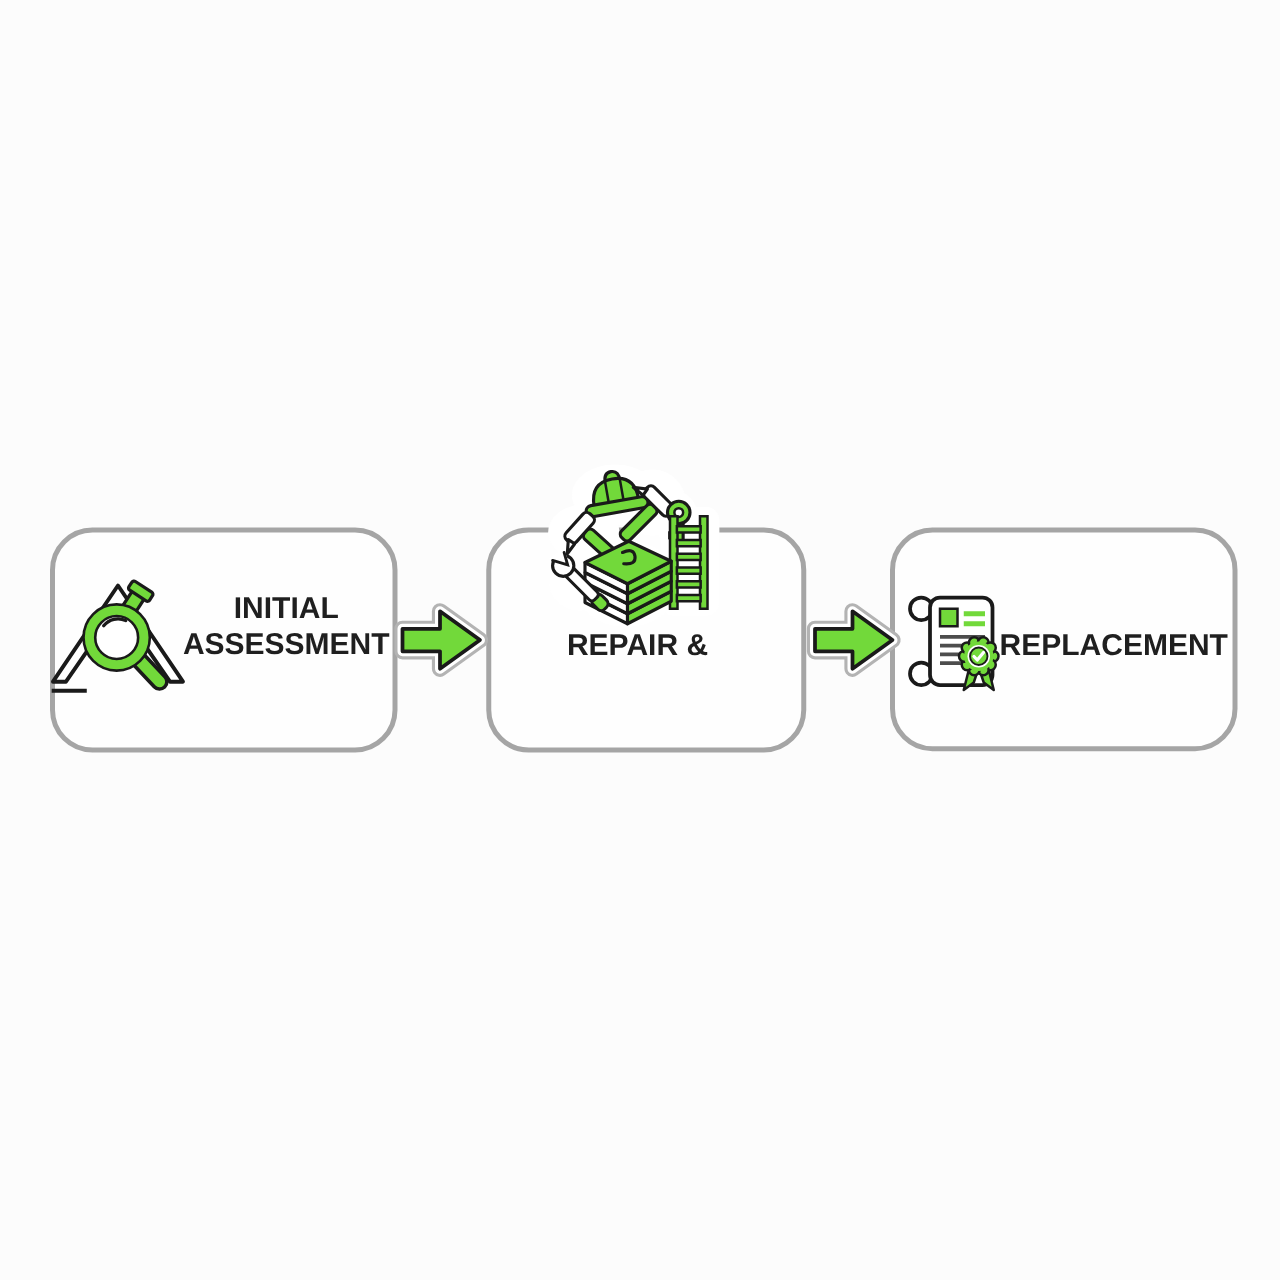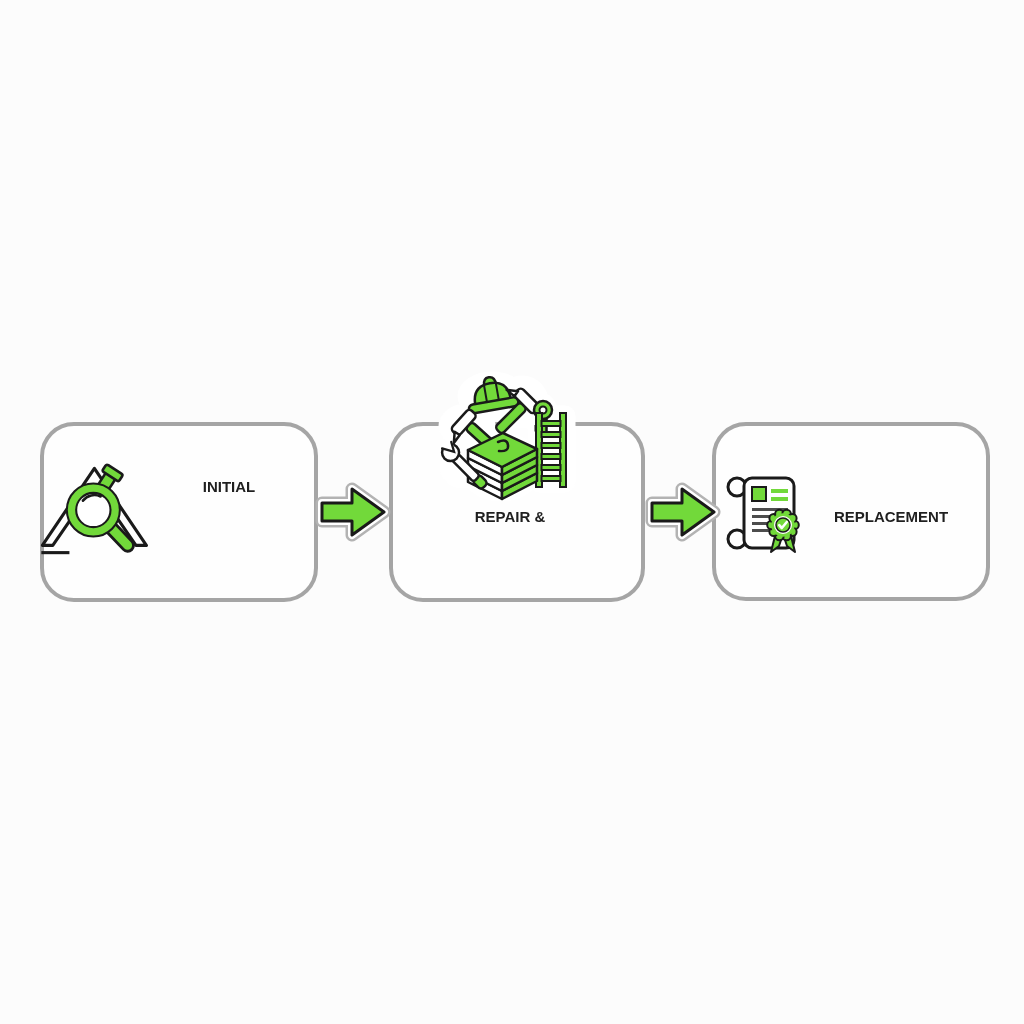"INITIAL" .step-label { font-size: 15px -> 24px }
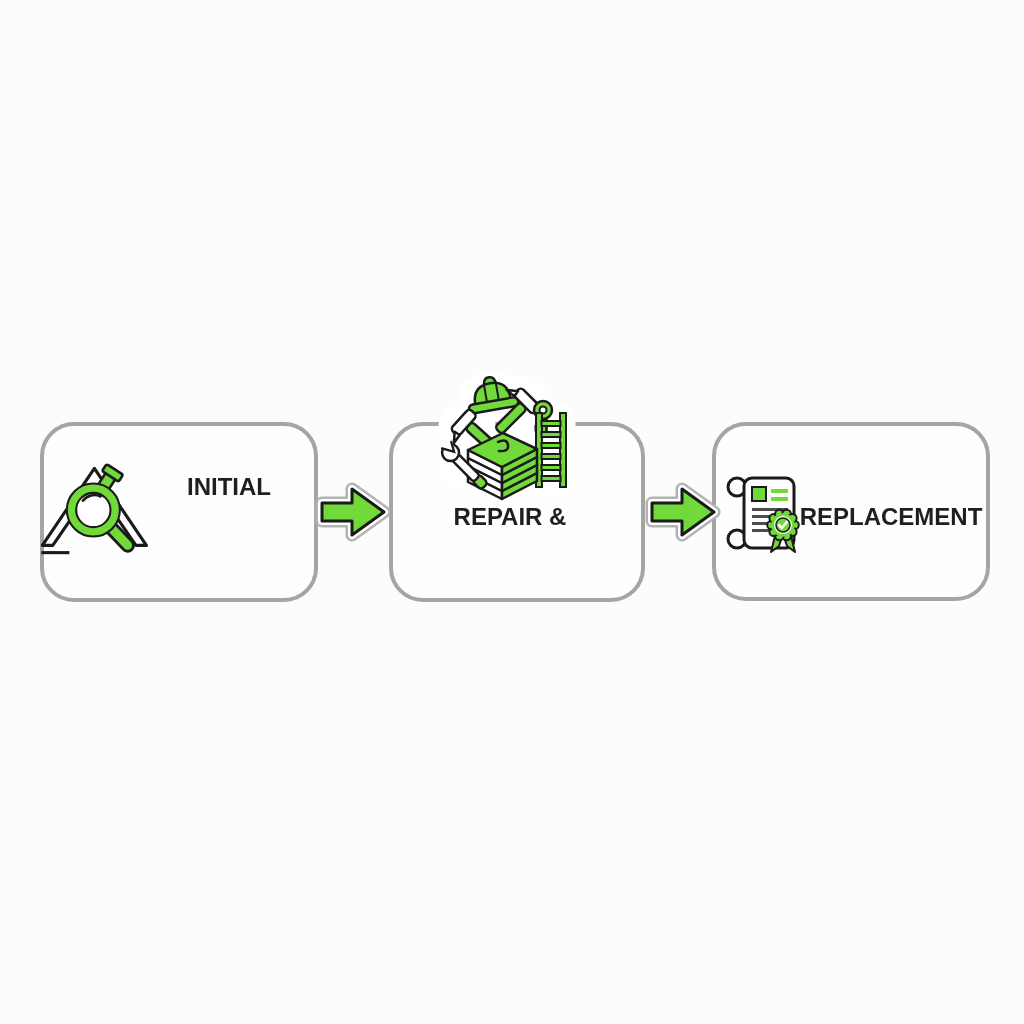"ASSESSMENT" div { html: none -> <div>ASSESSMENT</div> }
